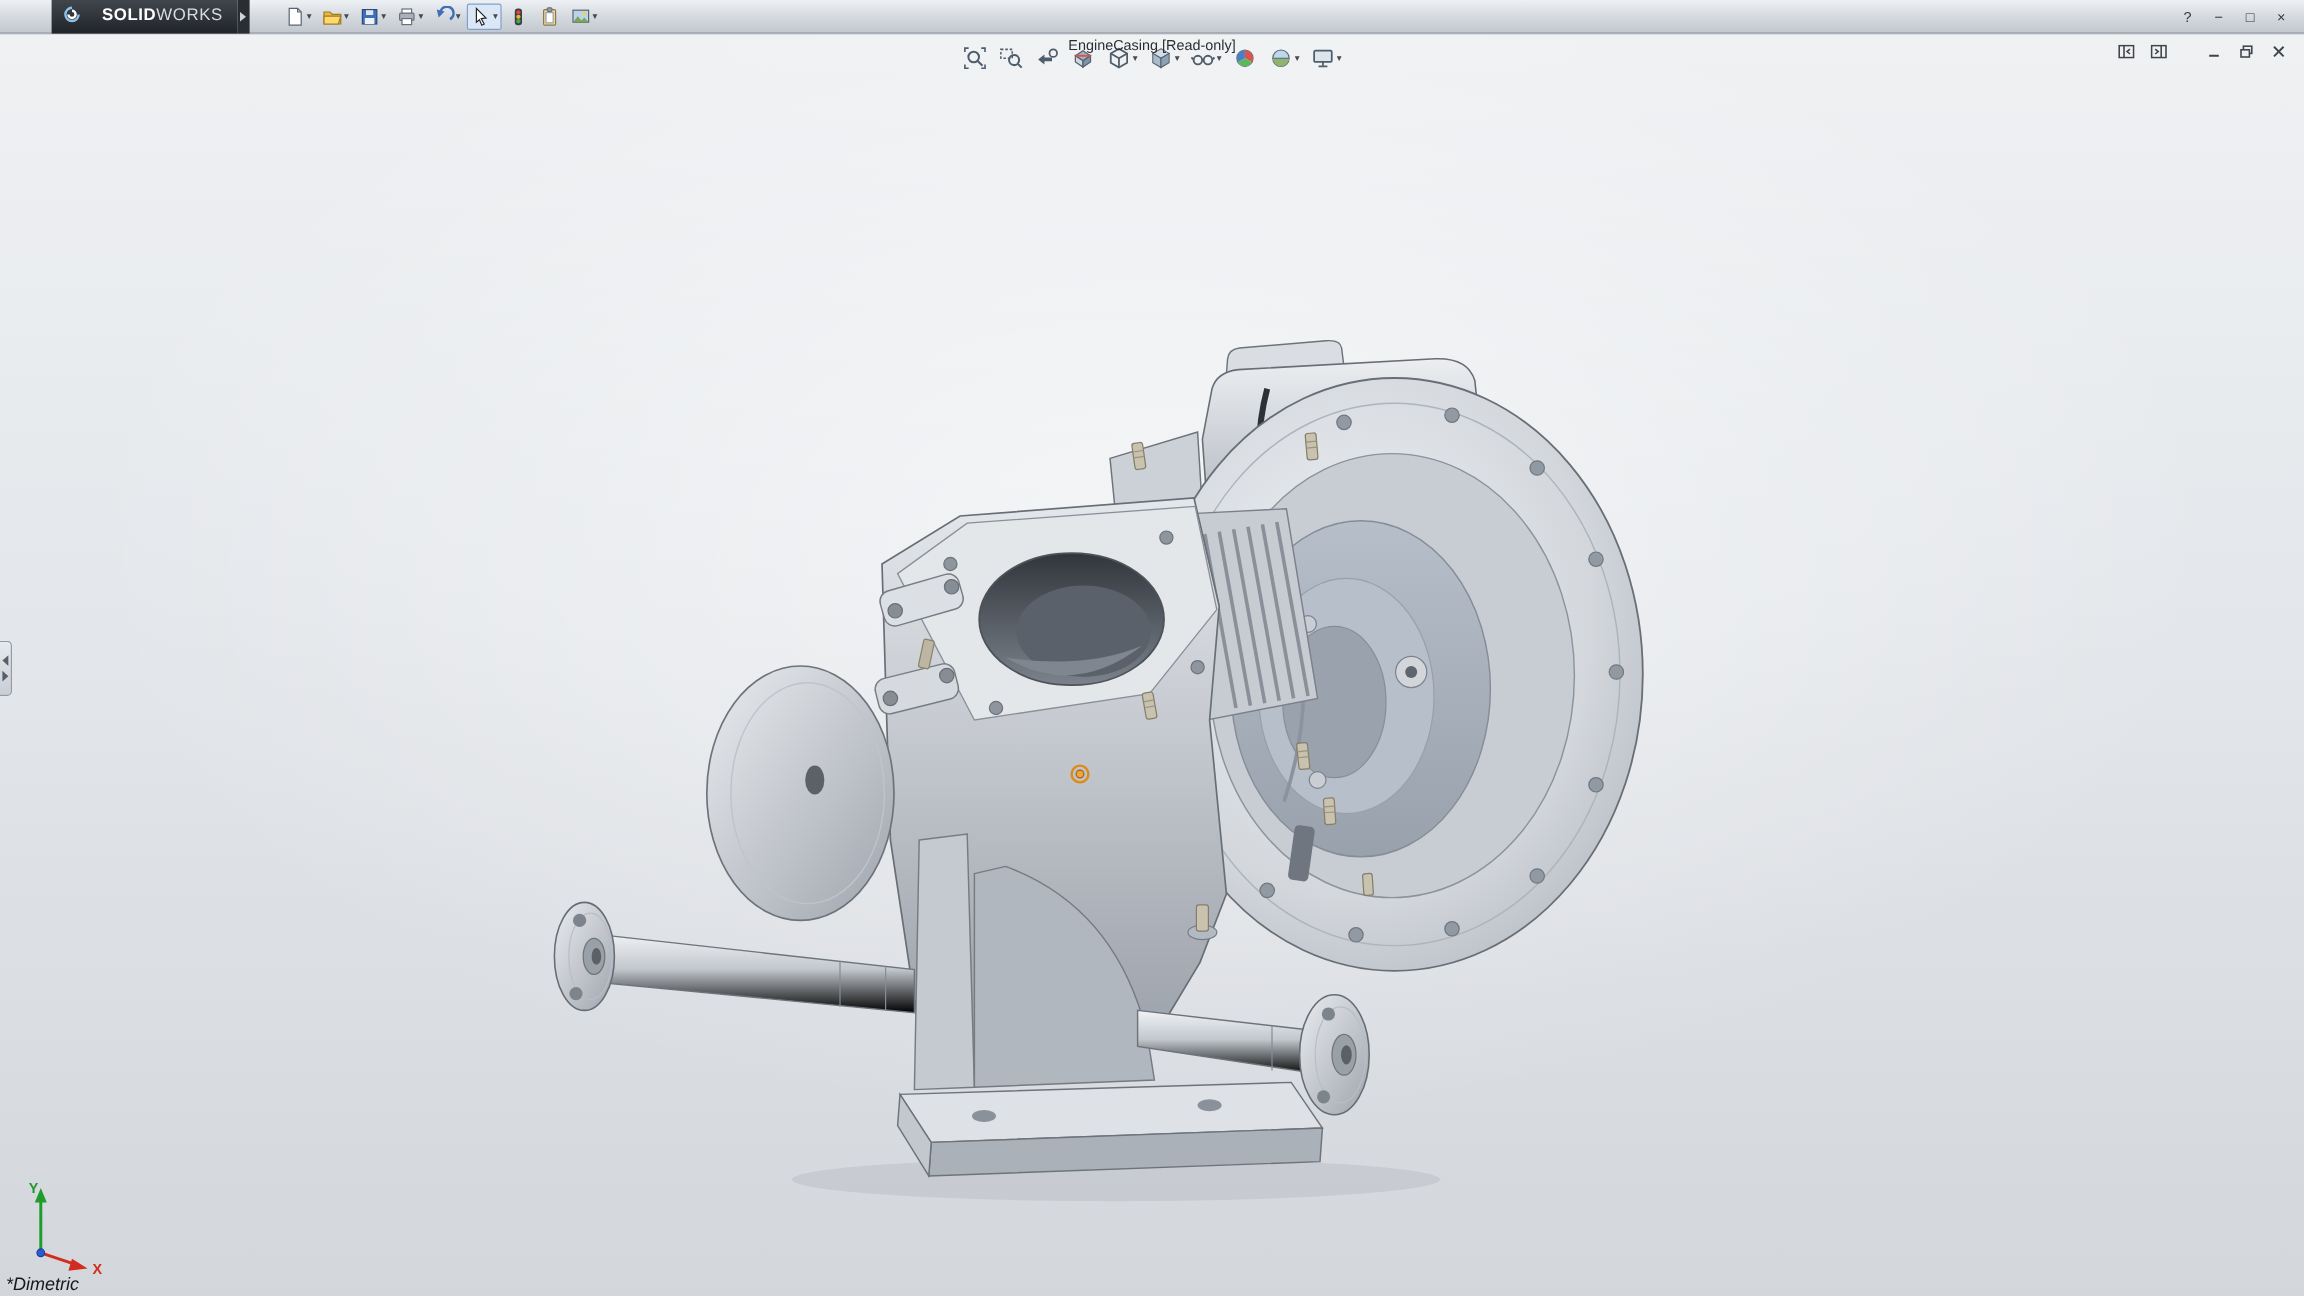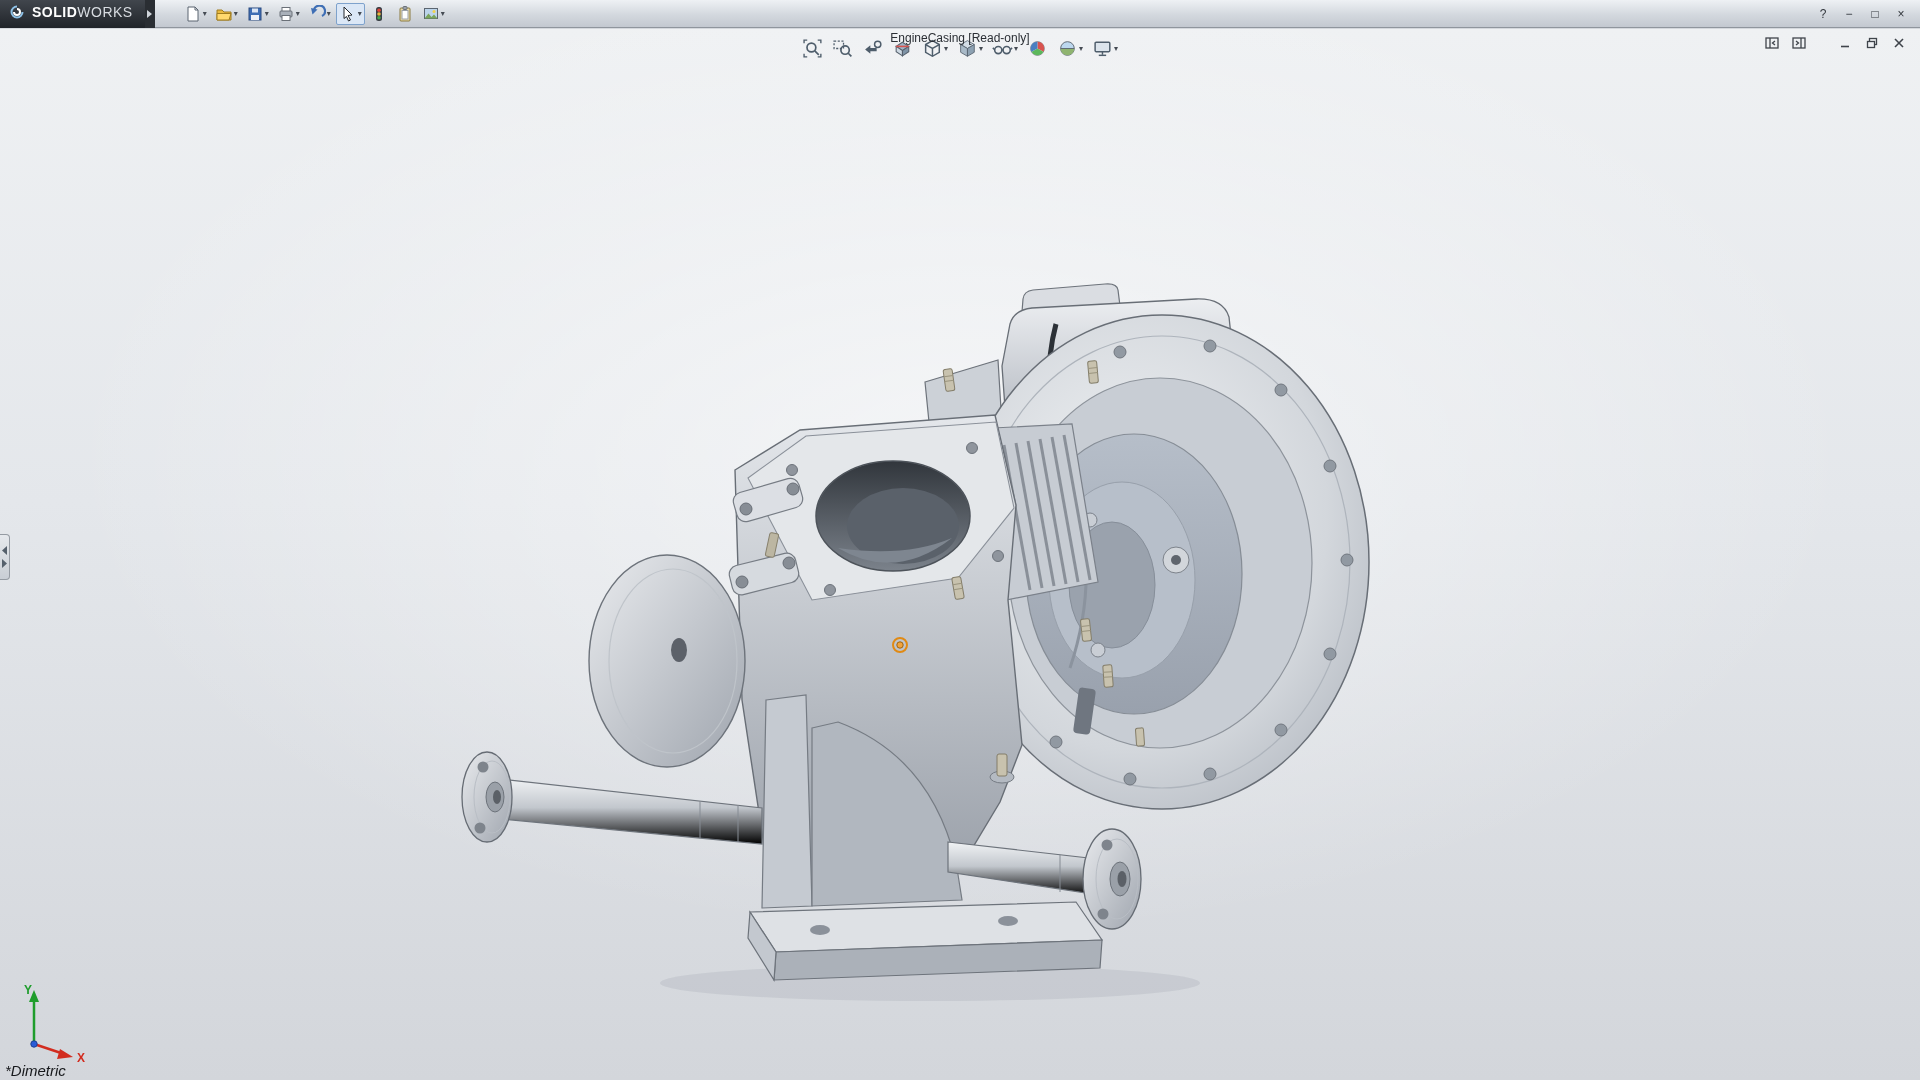"SOLIDWORKS" .brand { gap: 6px -> 16px; margin-left: none -> 43px }
